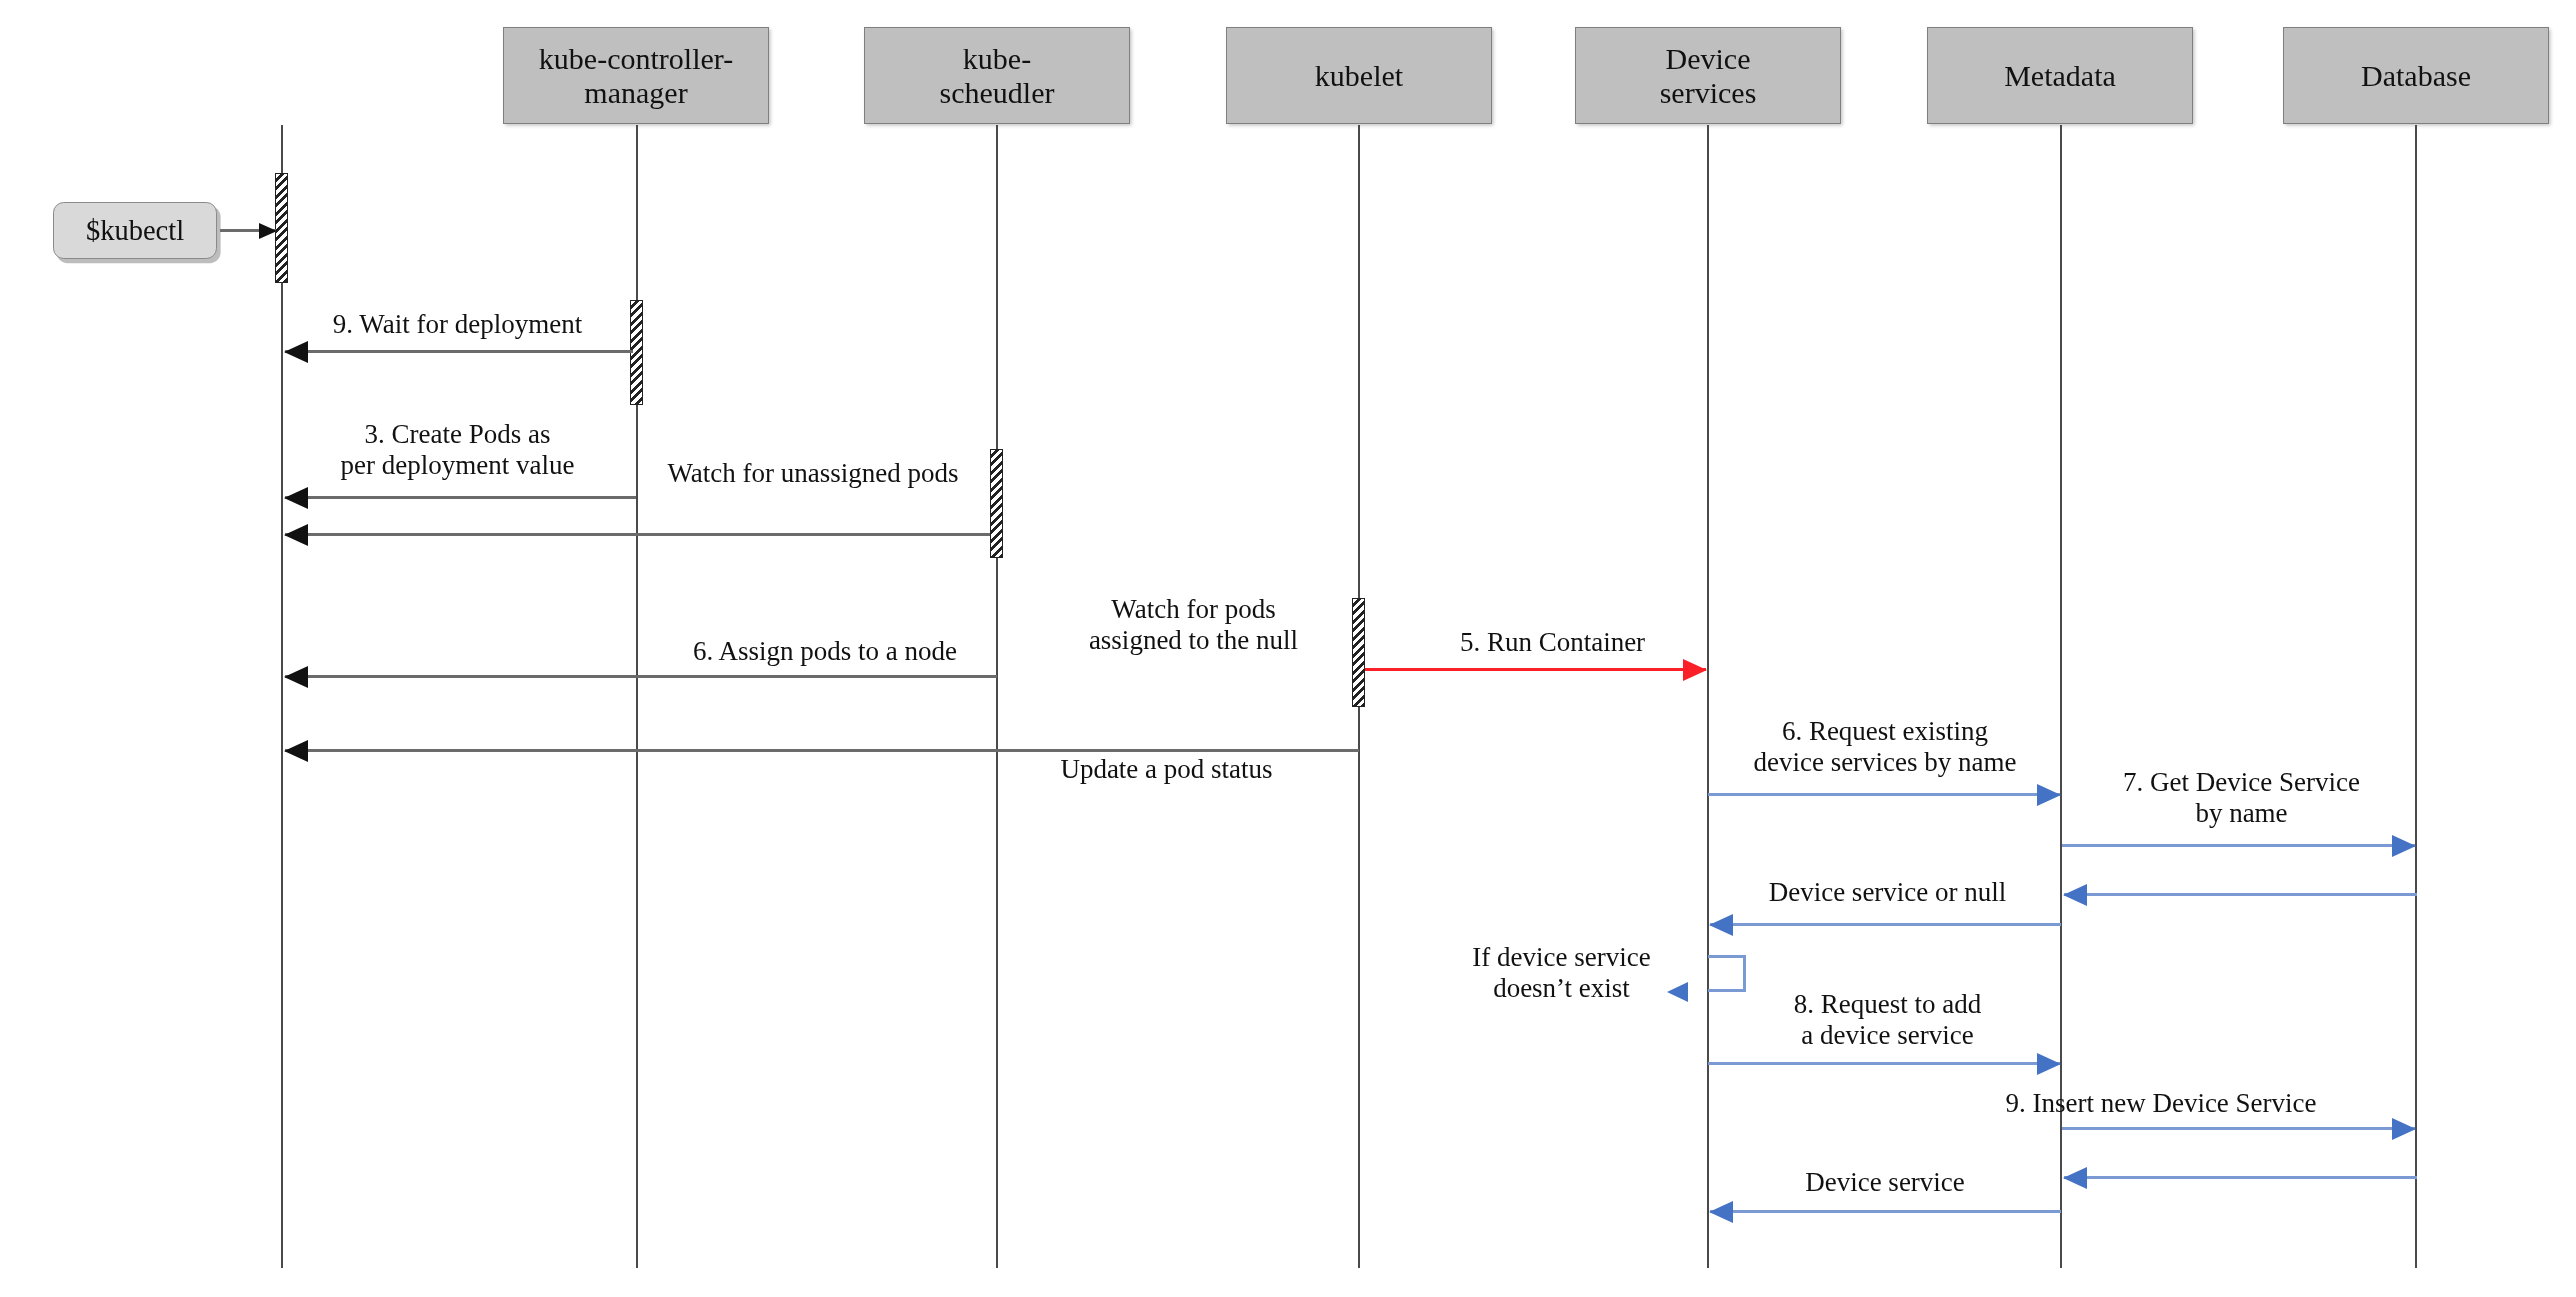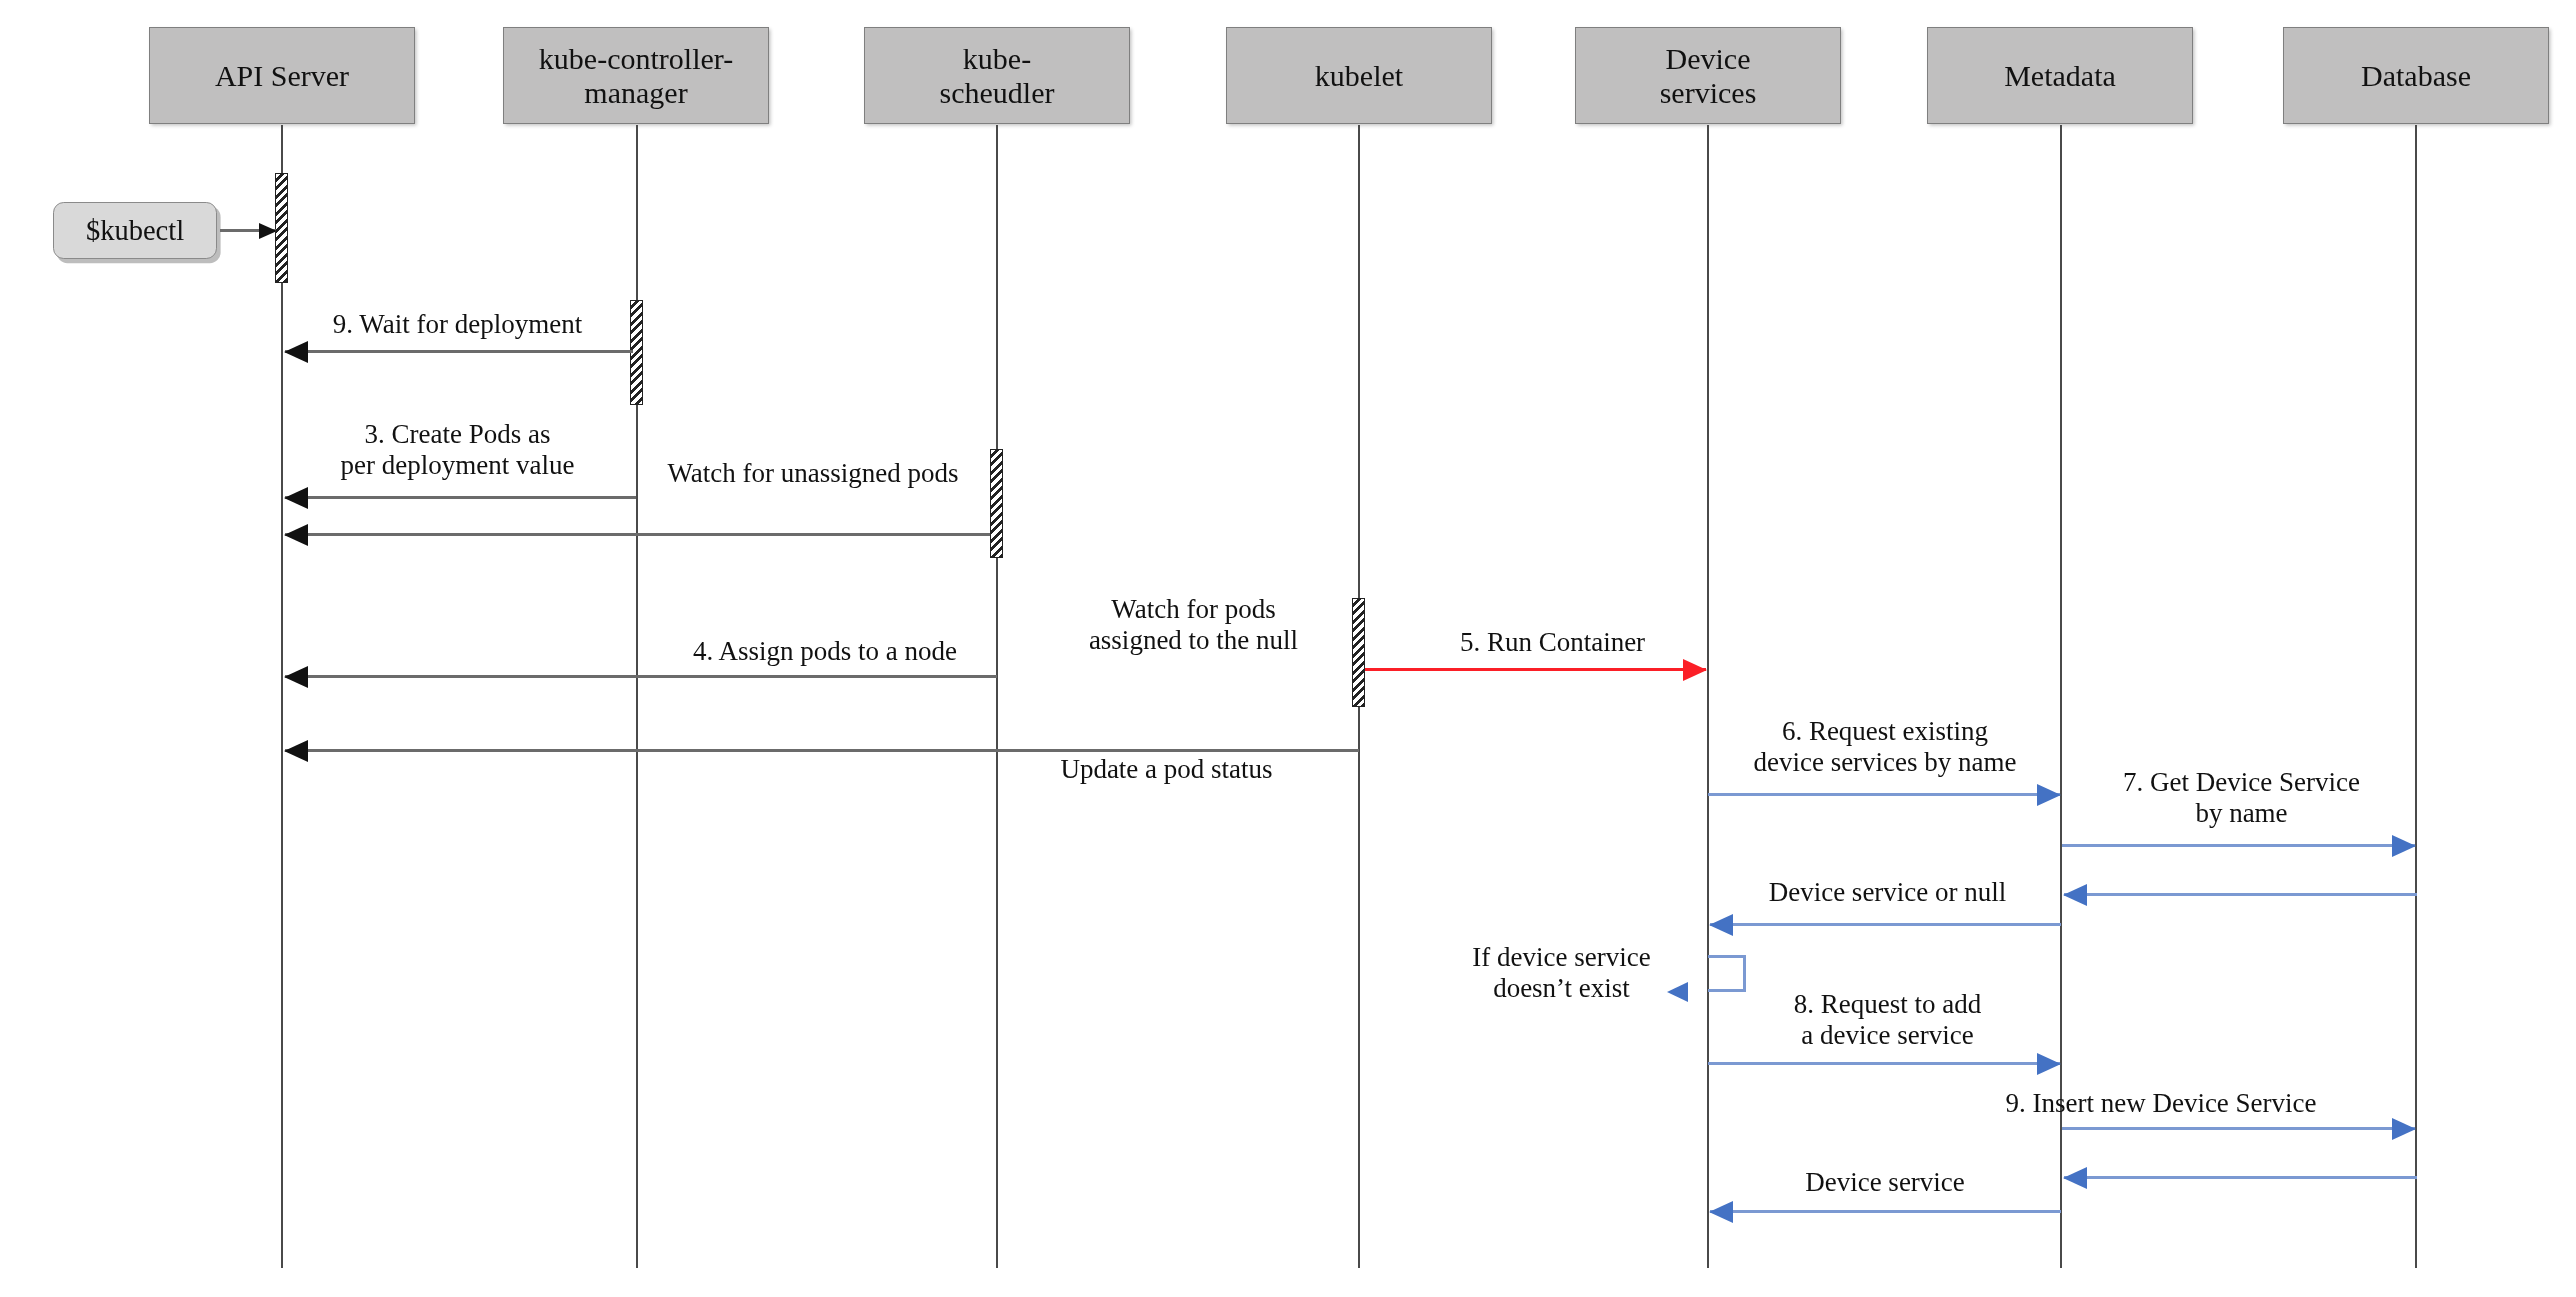"API Server" div.actor { html: <div>API Server</div> -> none }
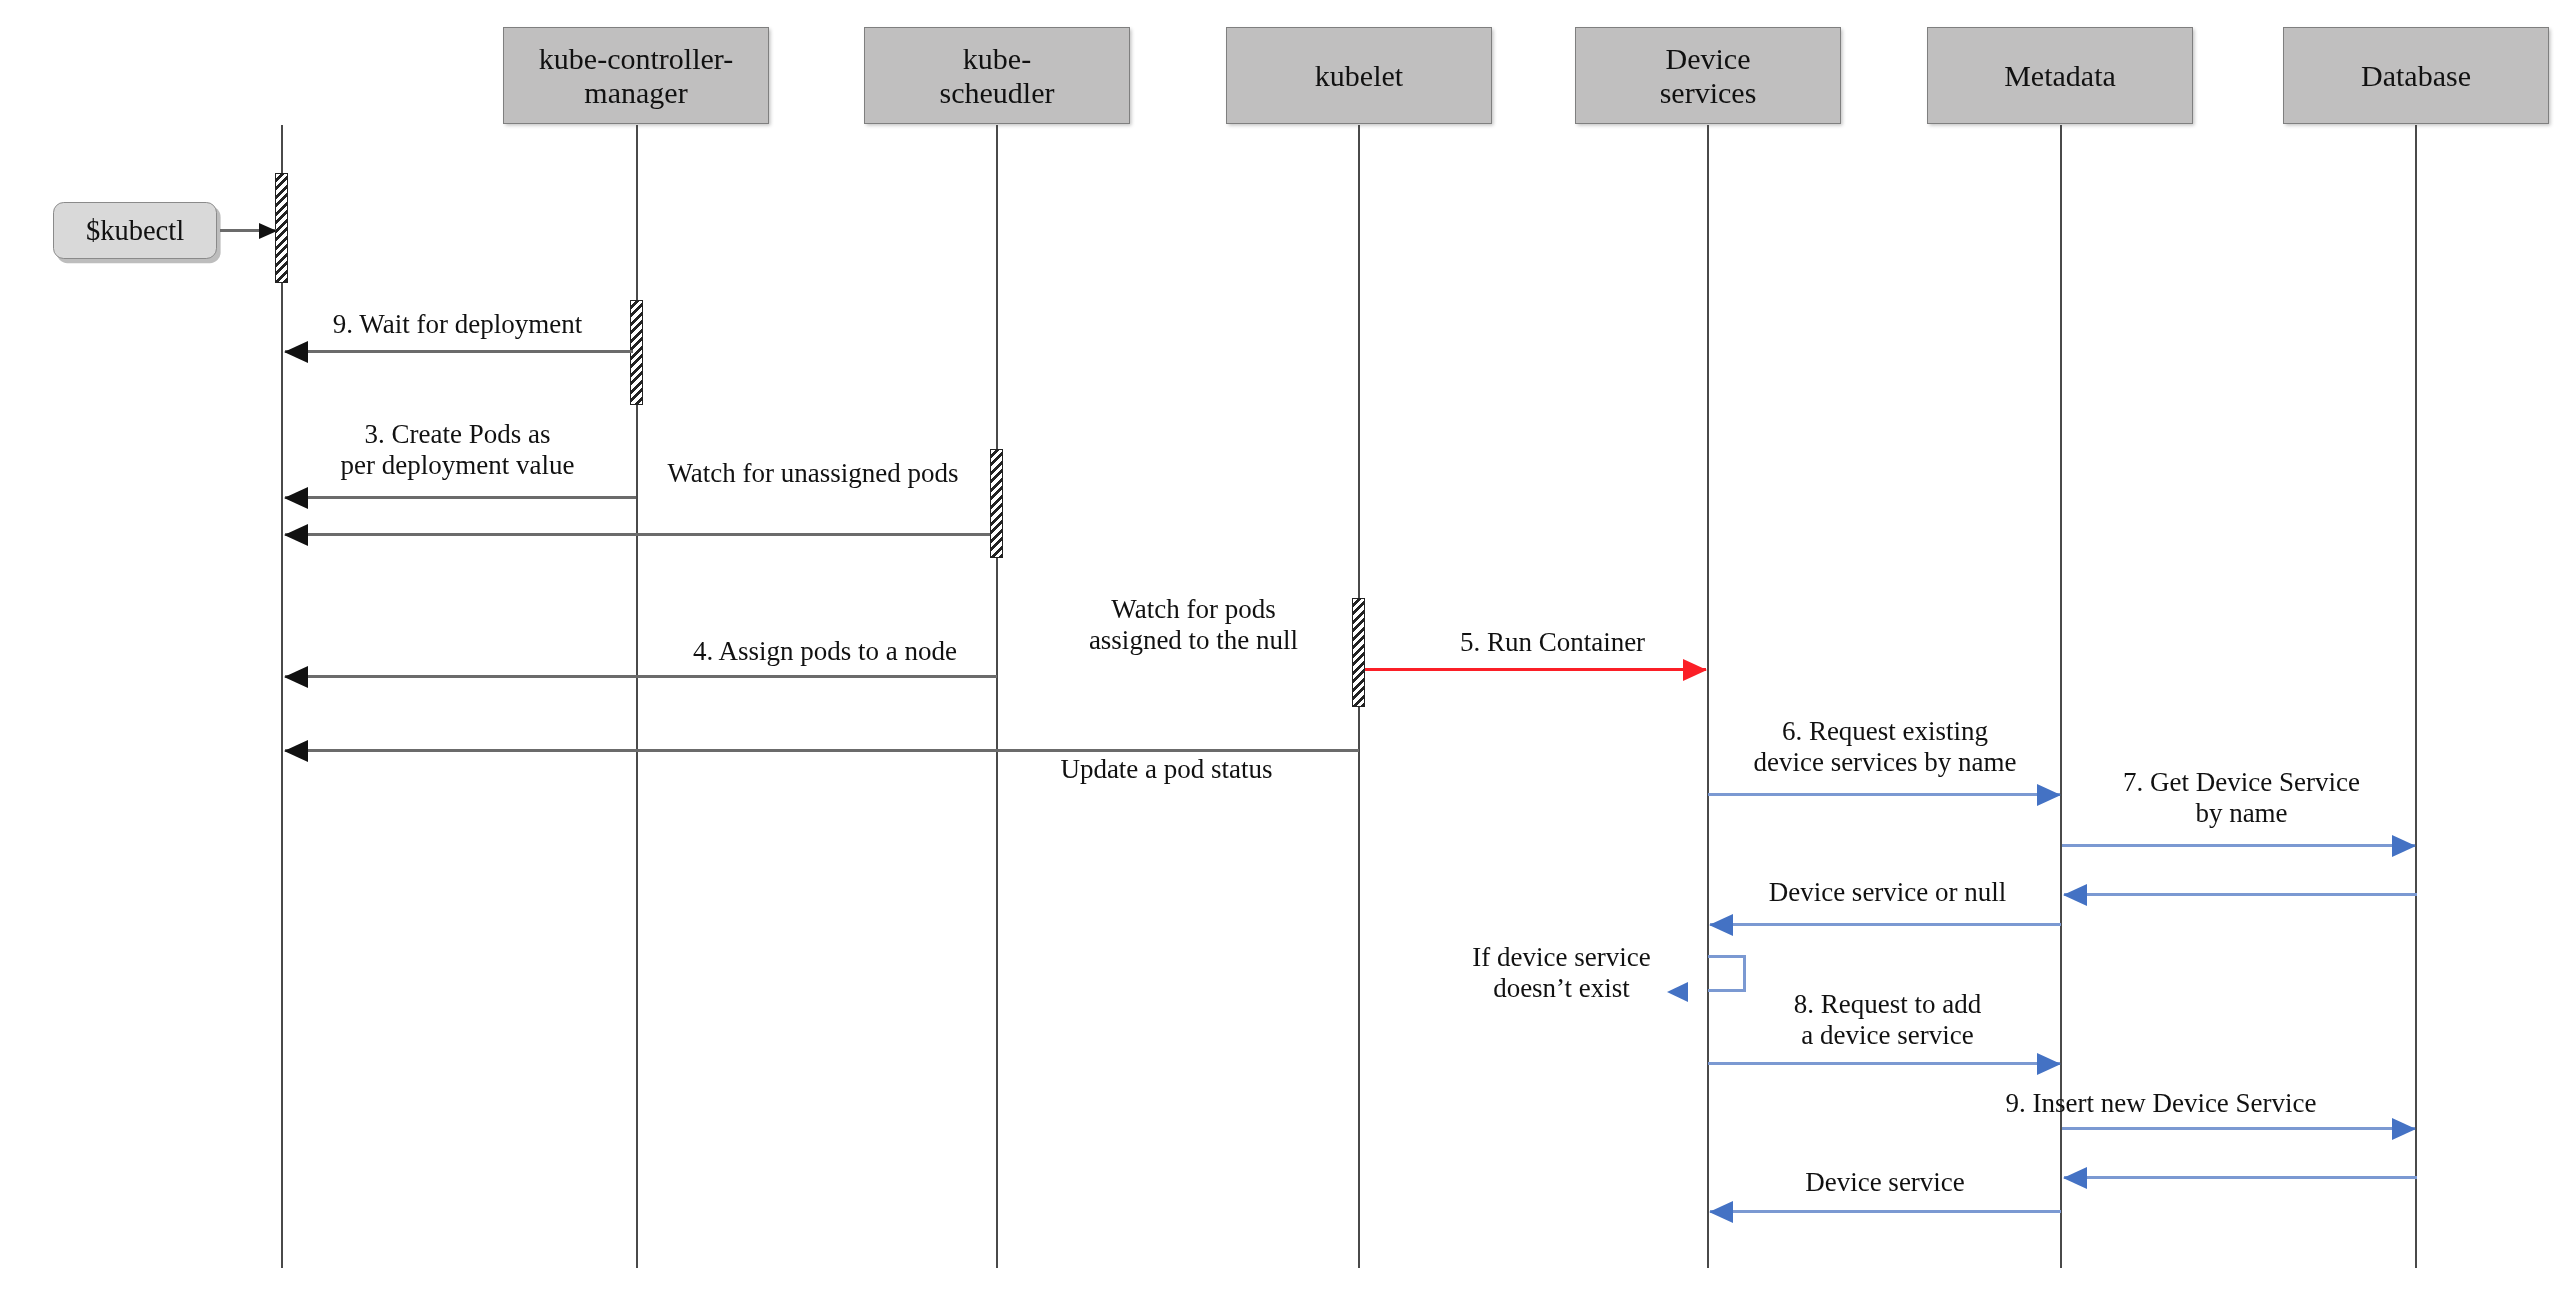"4. Assign pods to a" div.lbl { text: 4 -> 6 }
